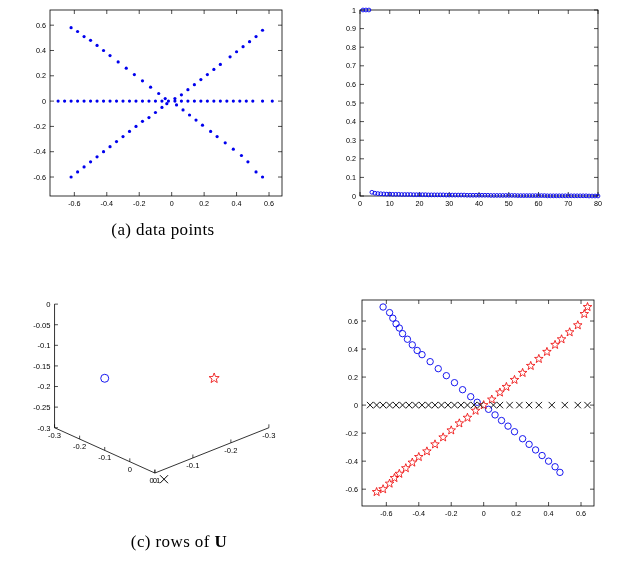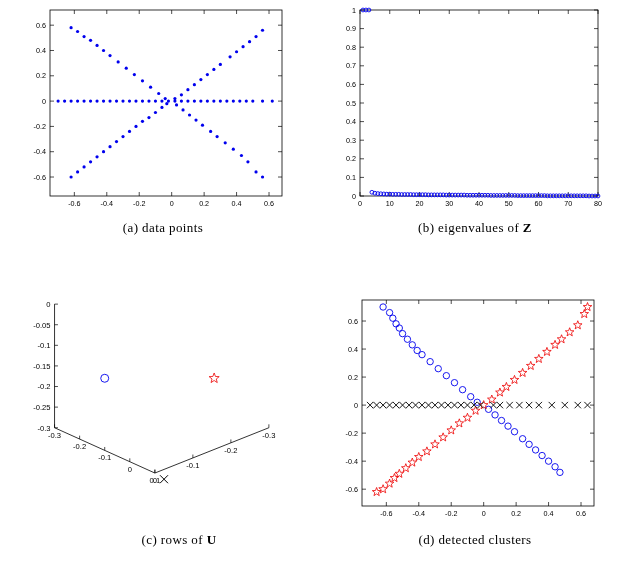"(a) data points" .caption { font-size: 13px -> 17px }
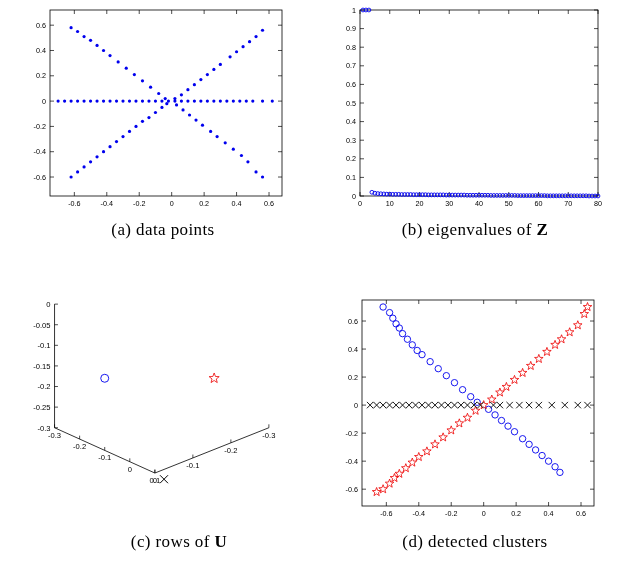"(b) eigenvalues of Z" div.caption { html: <div> <span>(b)</span> <span>eigenvalues of</span> <b>Z</b> </div> -> none }
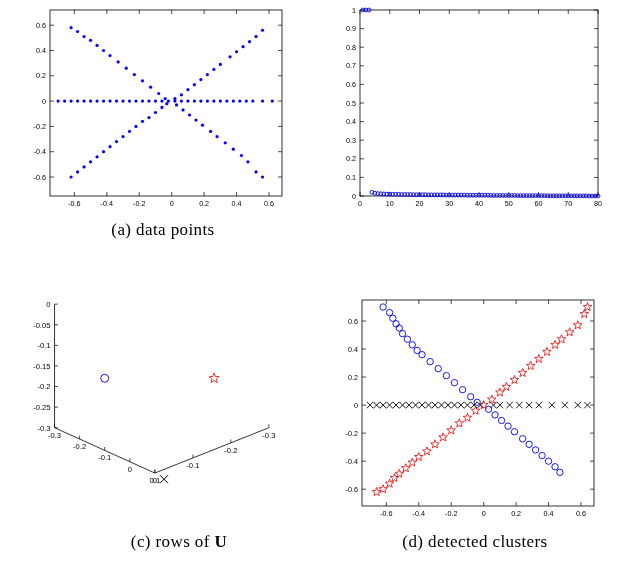"(d) detected clusters" div.caption { html: <div> <span>(d)</span> <span>detected clusters</span> </div> -> none }
